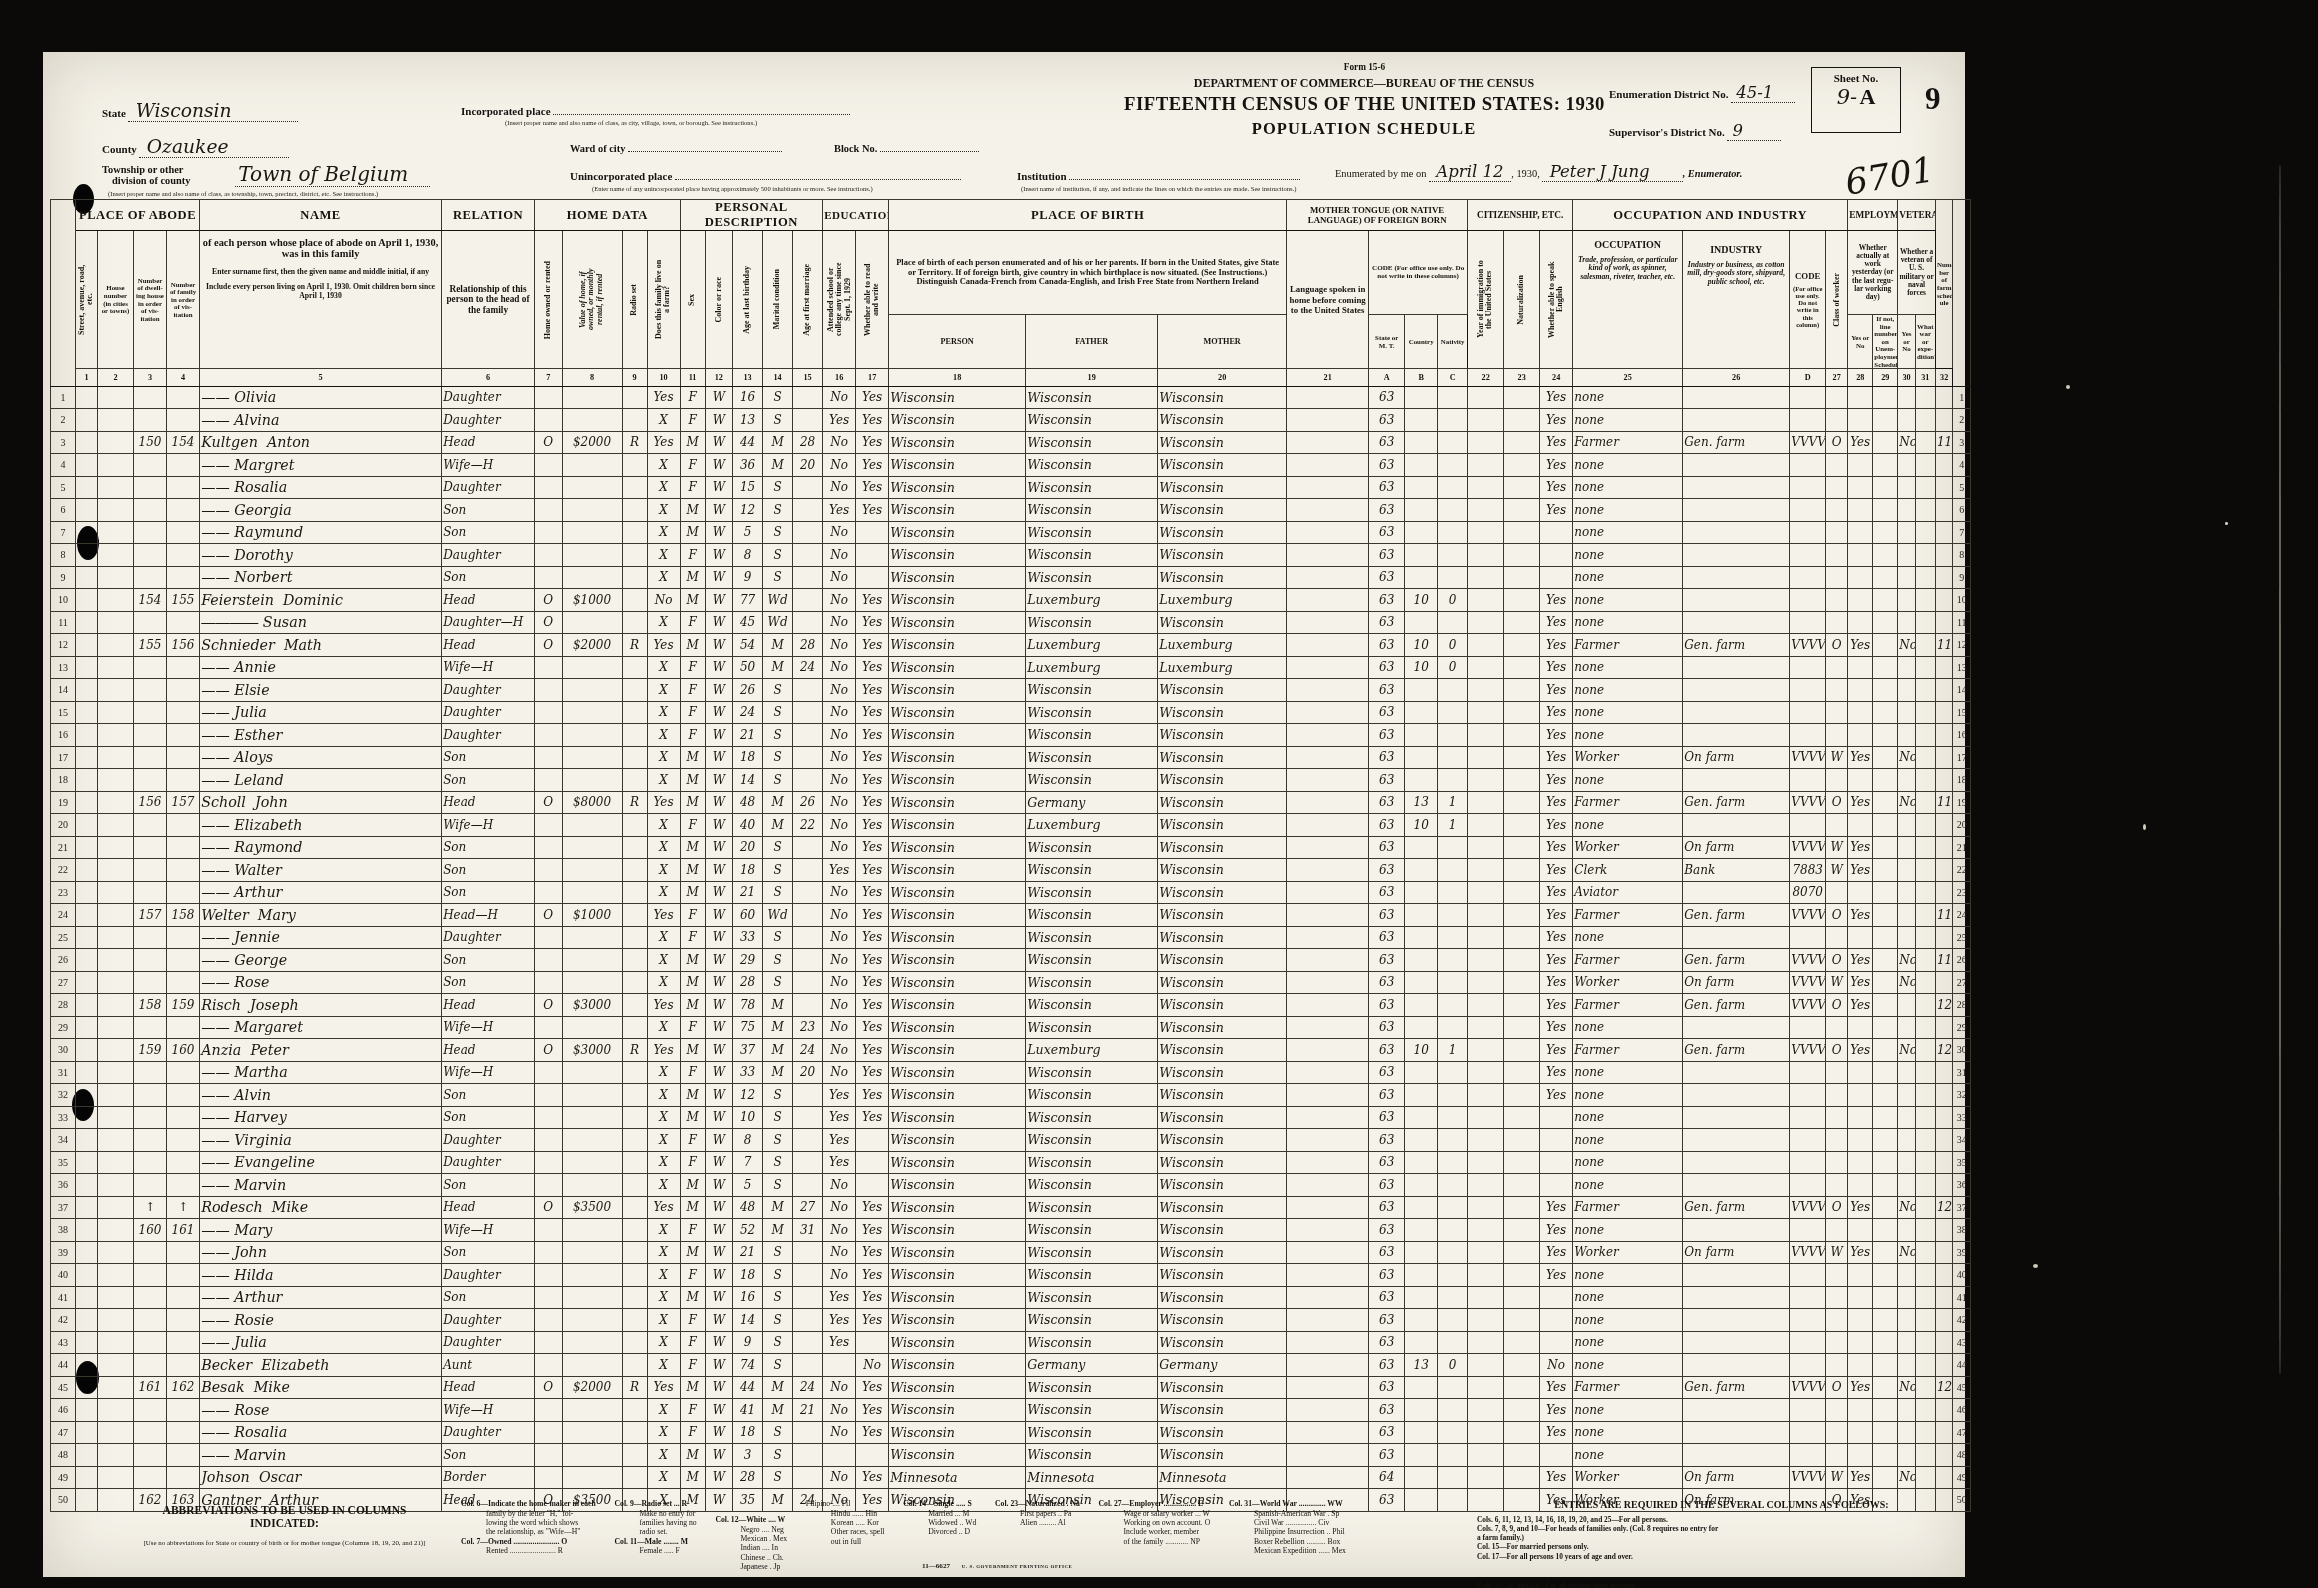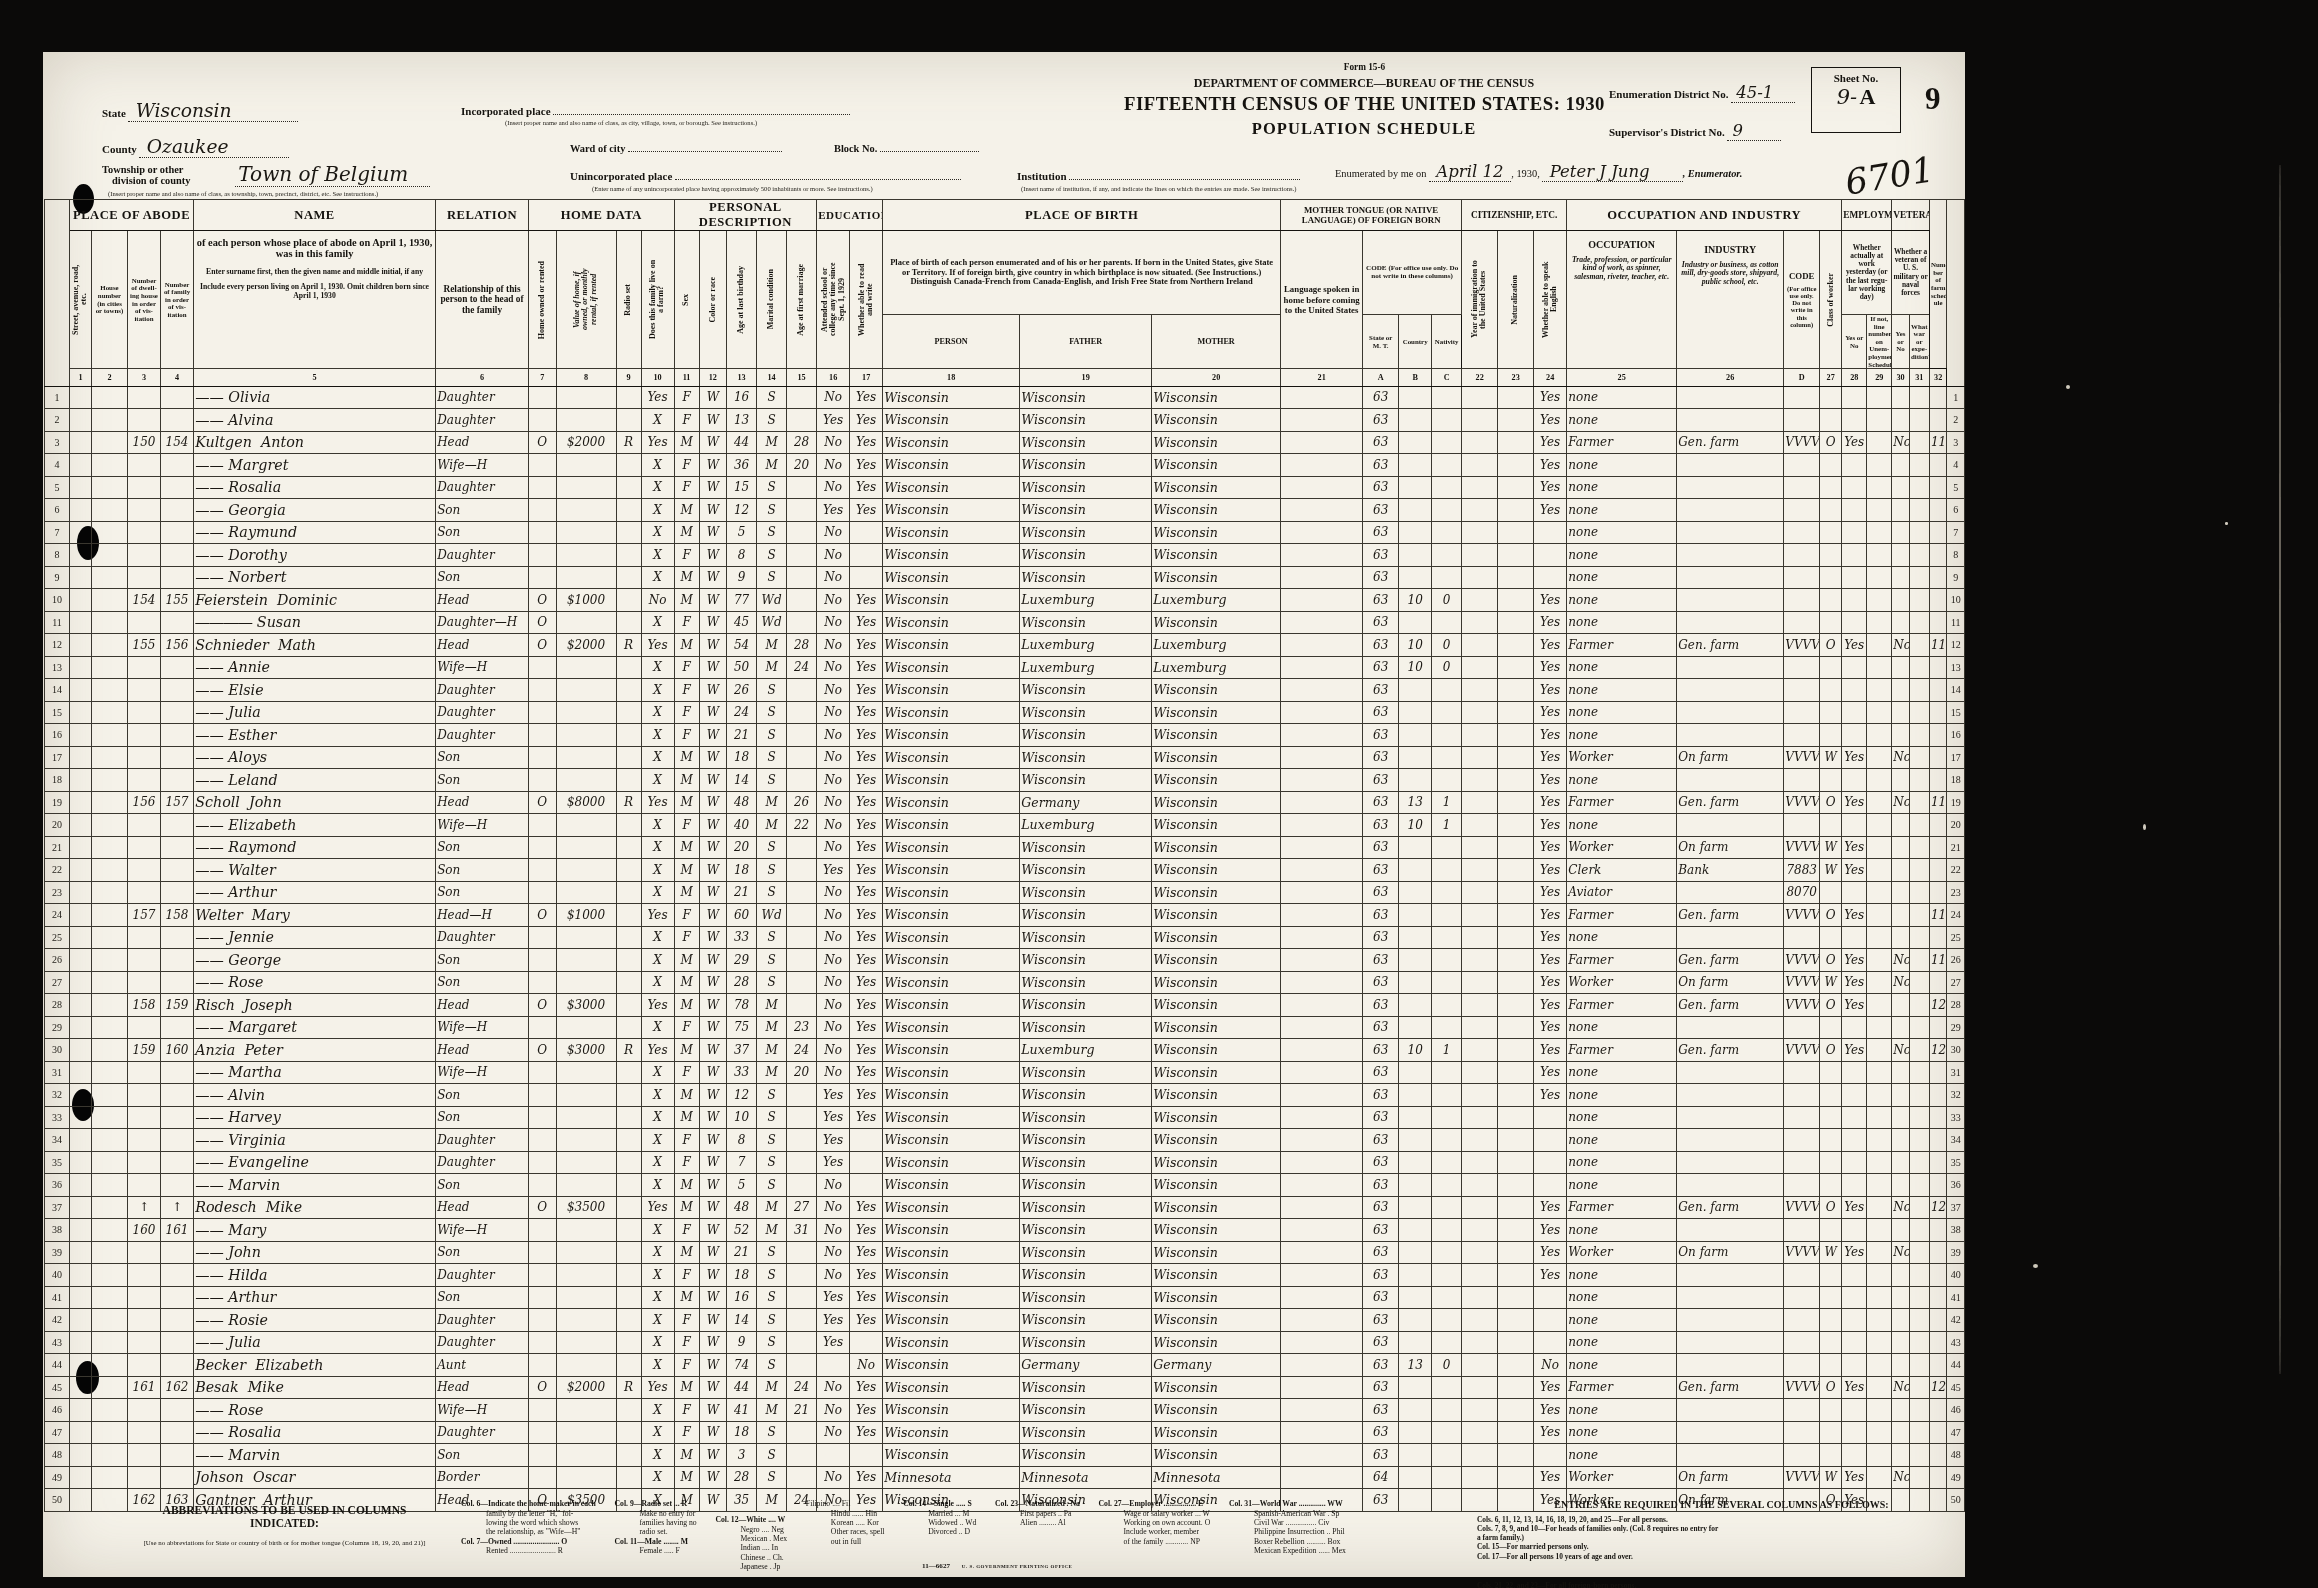"PLACE OF ABODE" table.census { left: 1px -> 7px }
